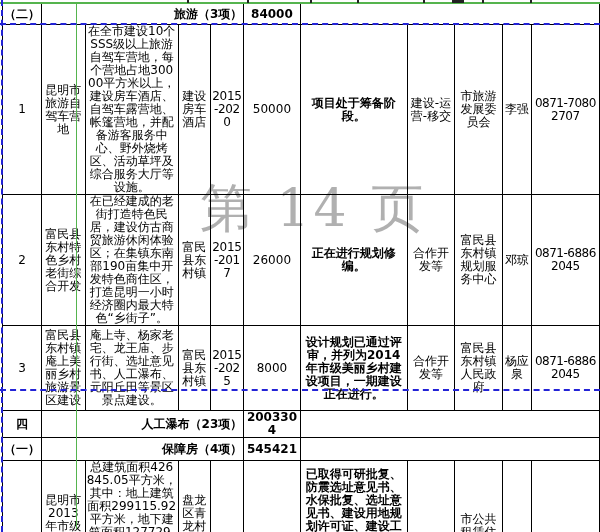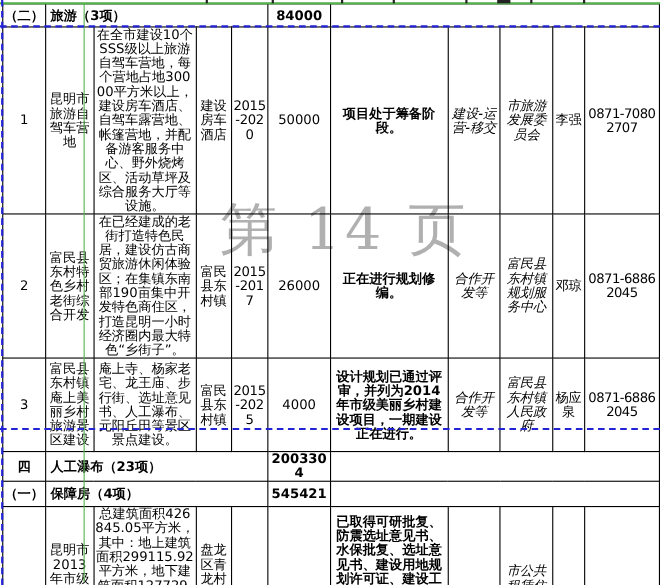"旅游（3项）" tr.sec td.label { text-align: left -> right }
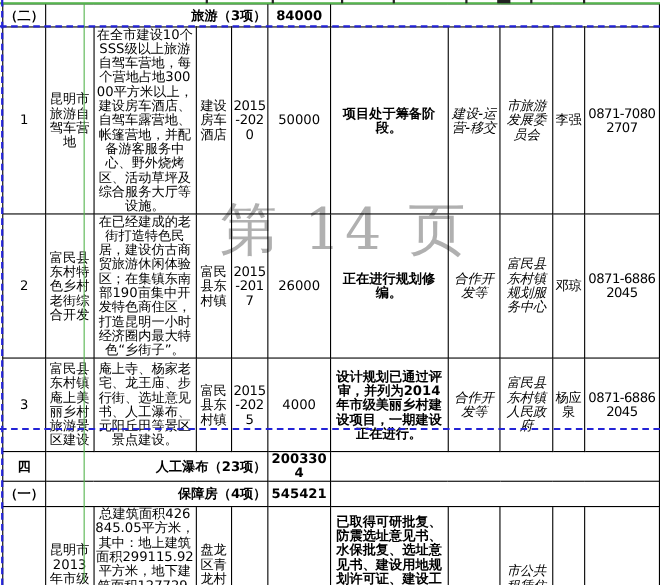"建设-运营-移交" td.small-cjk { font-style: italic -> none }
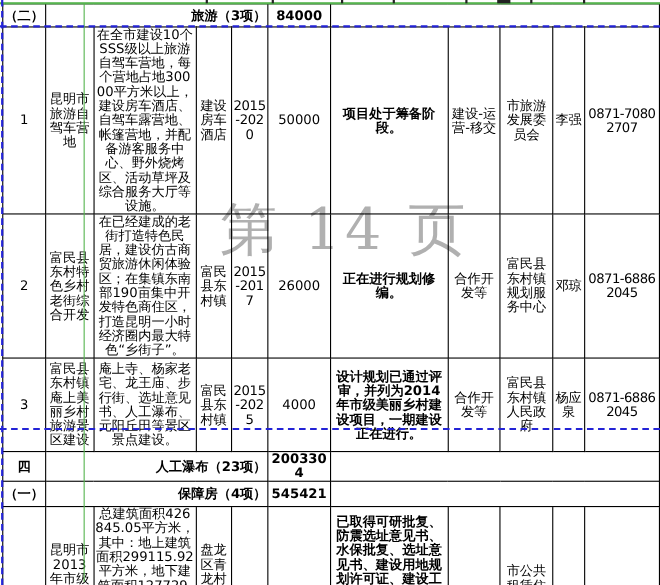"4000" td.money { text: 4000 -> 8000 }
